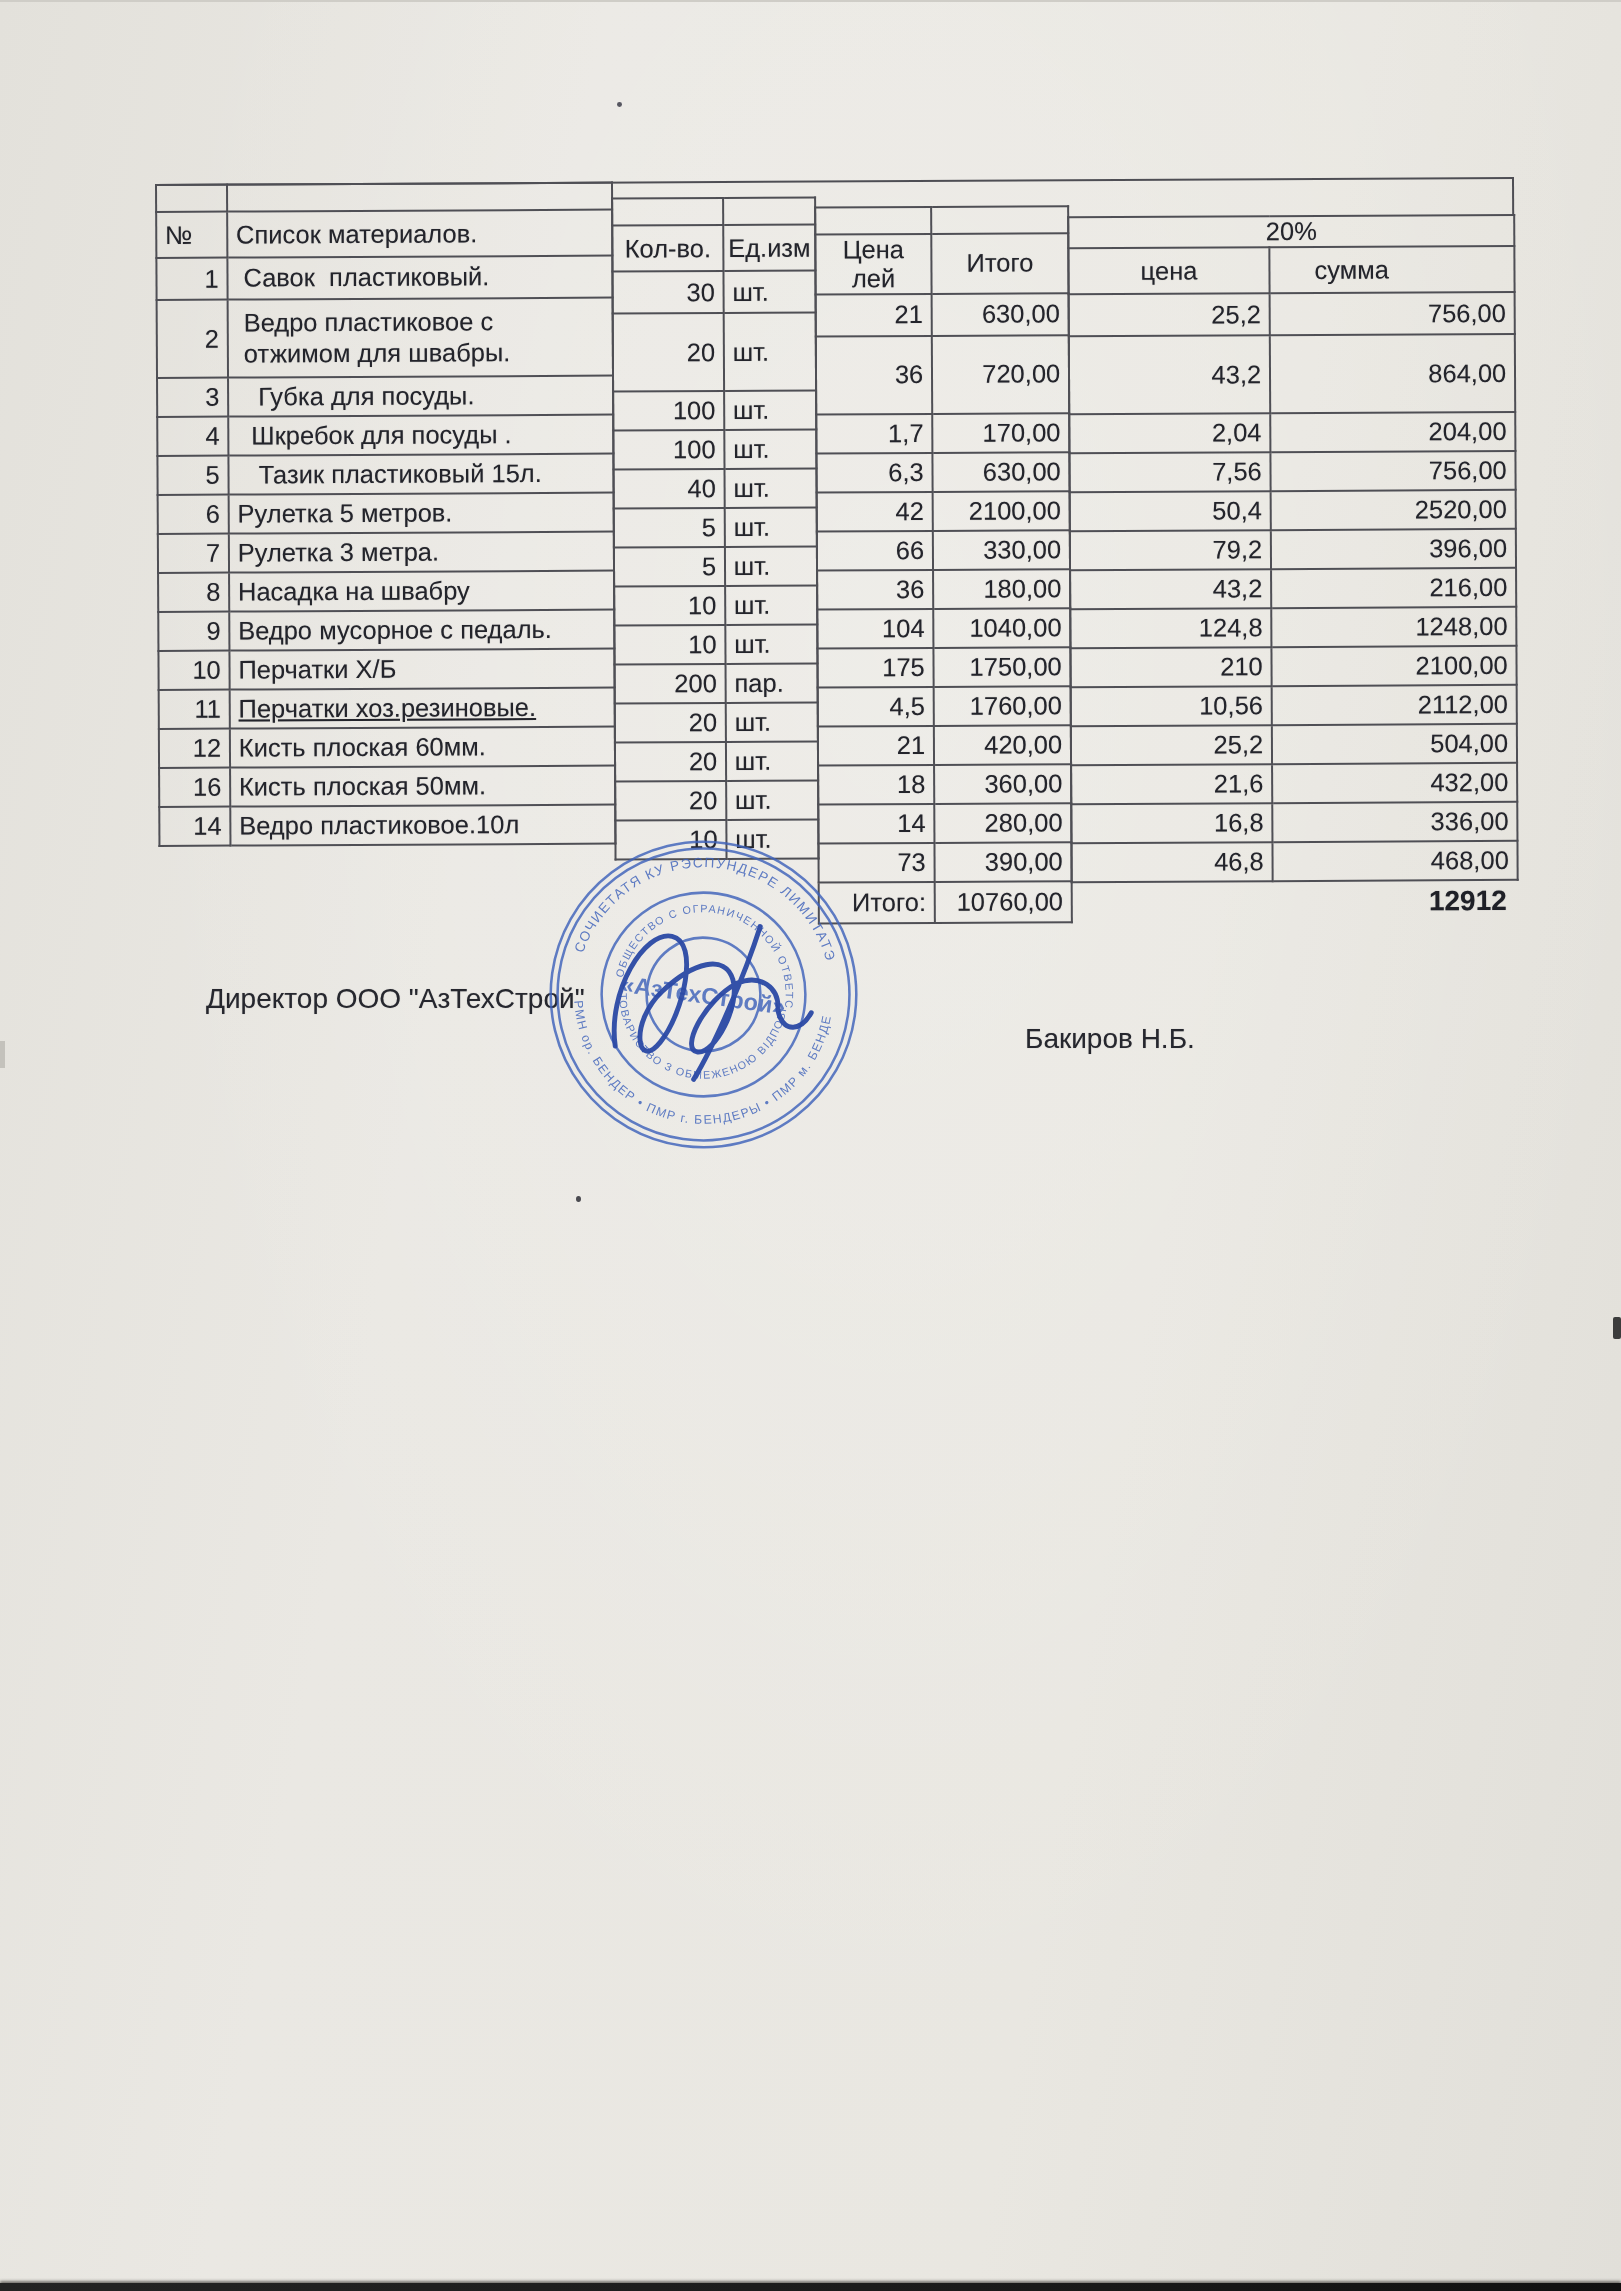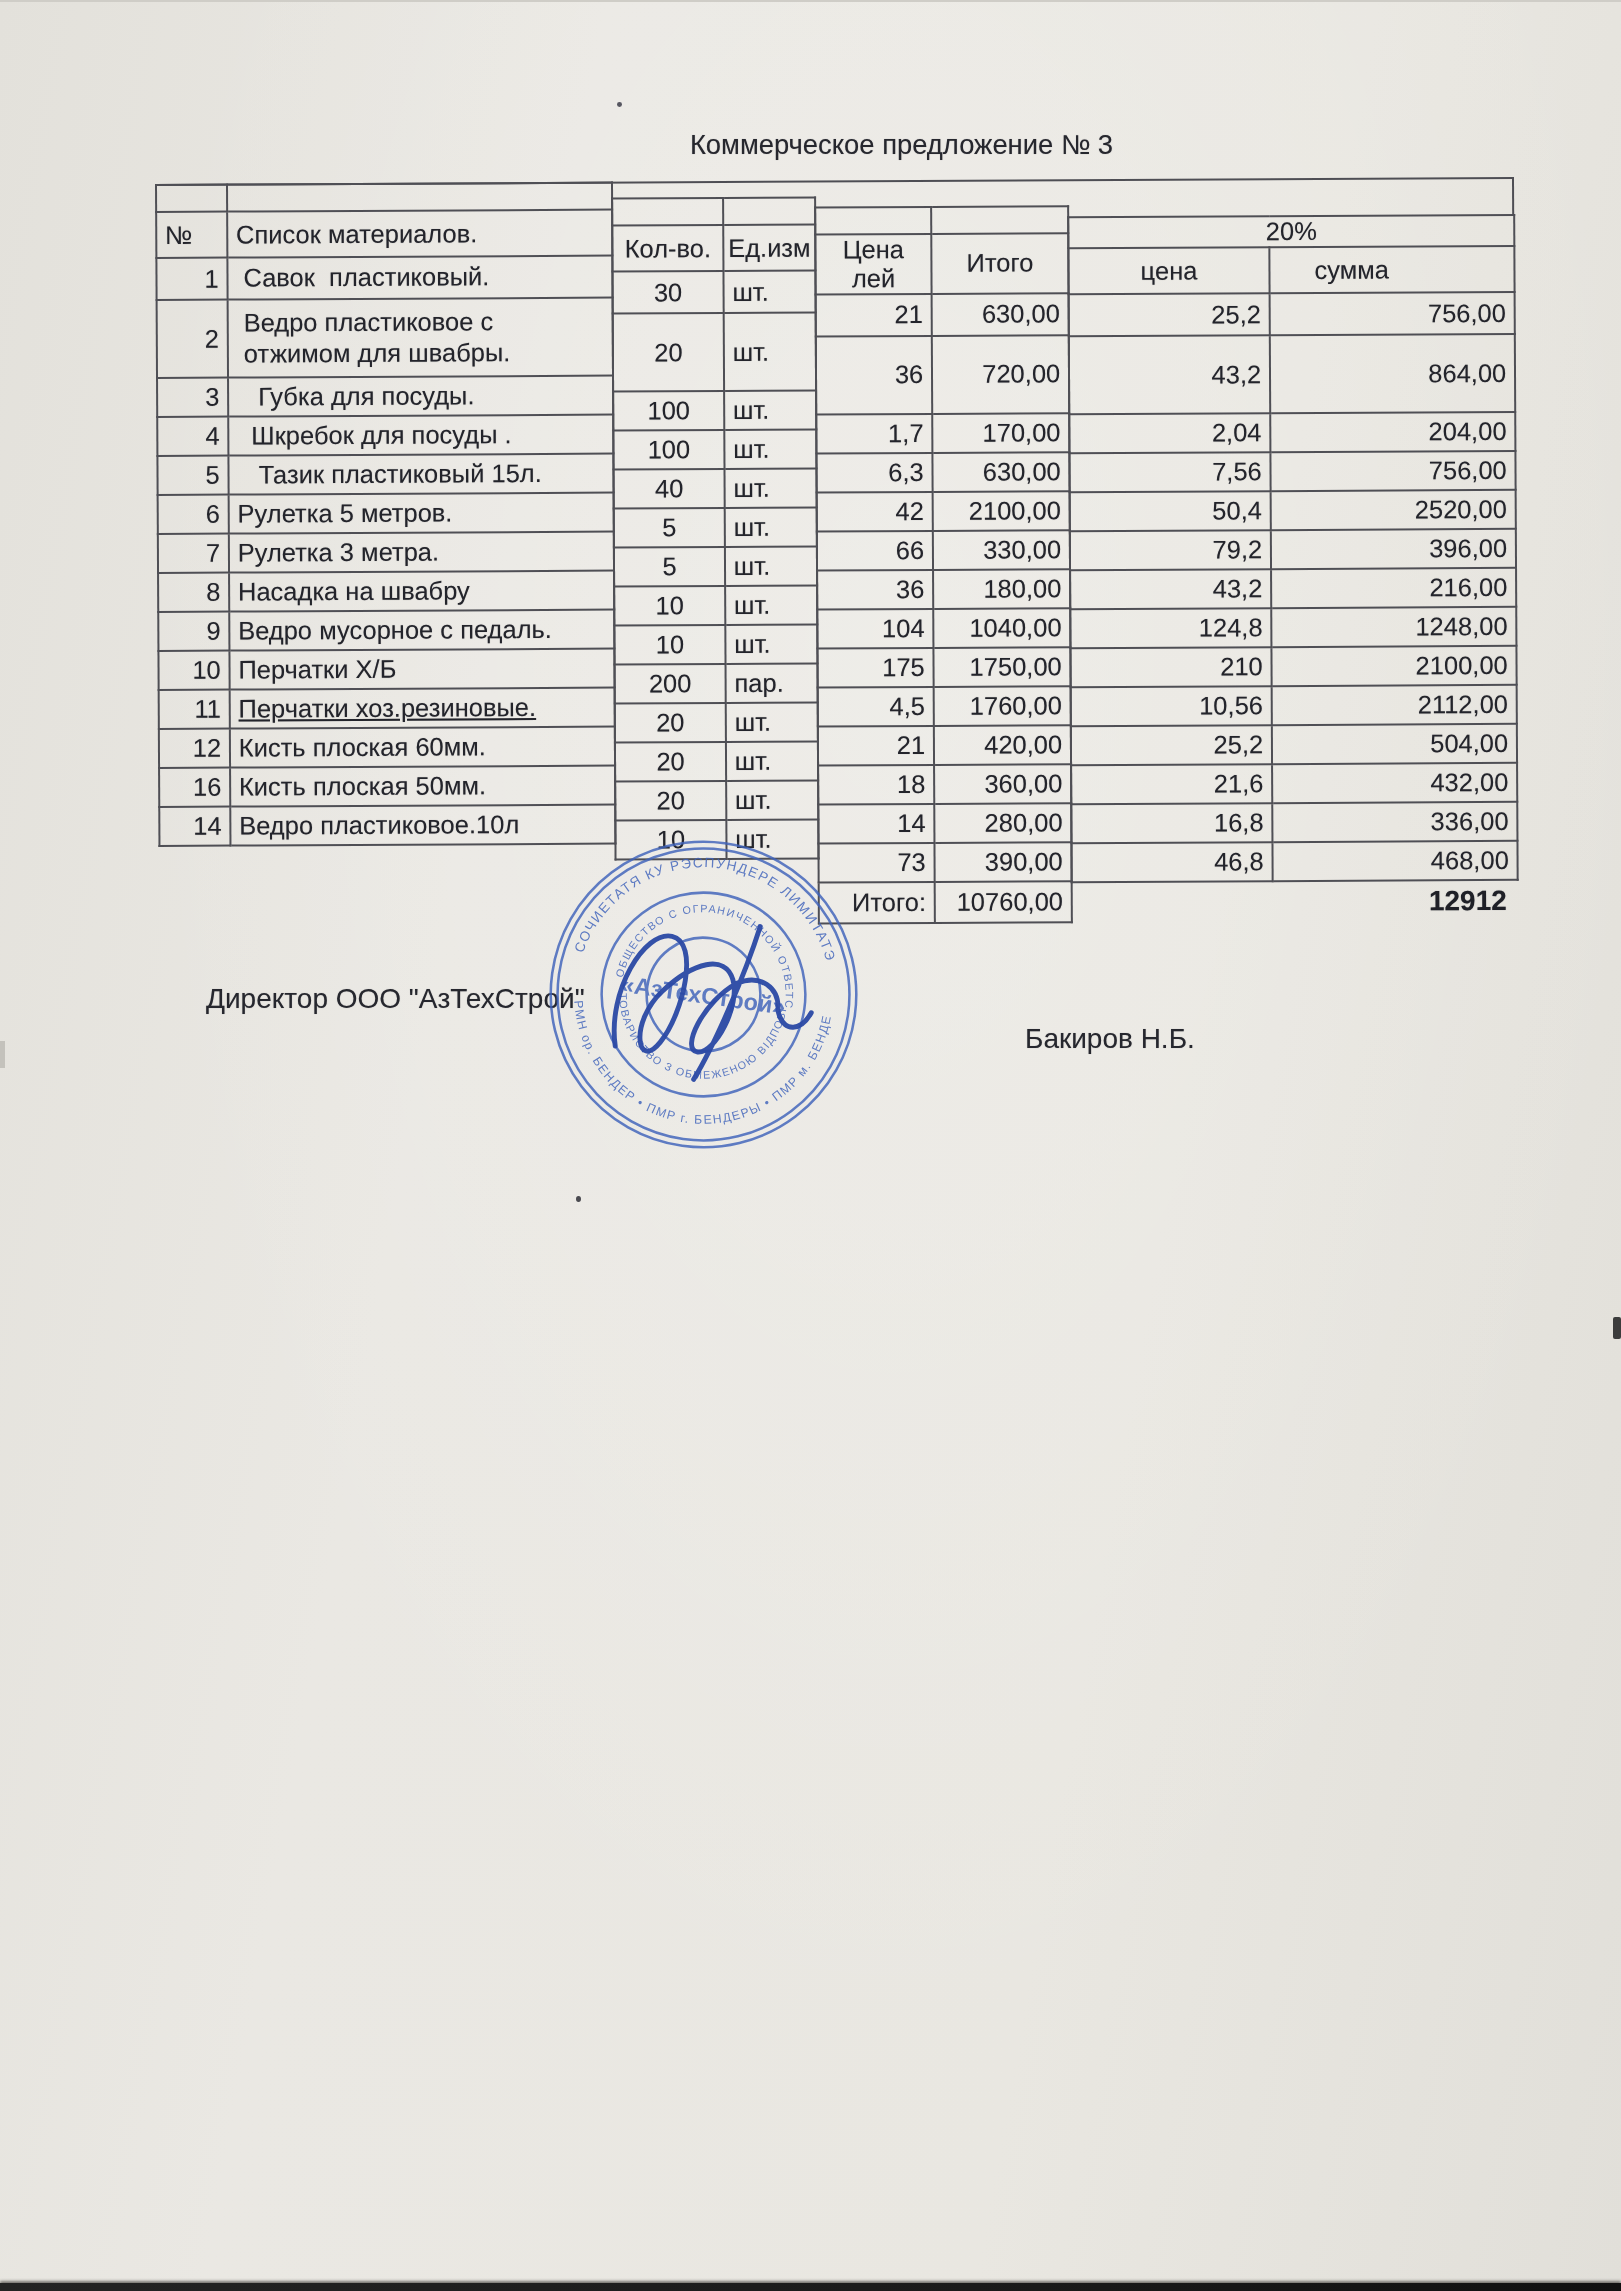"Коммерческое предложение № 3" div.title { html: <div>Коммерческое предложение № 3</div> -> none }
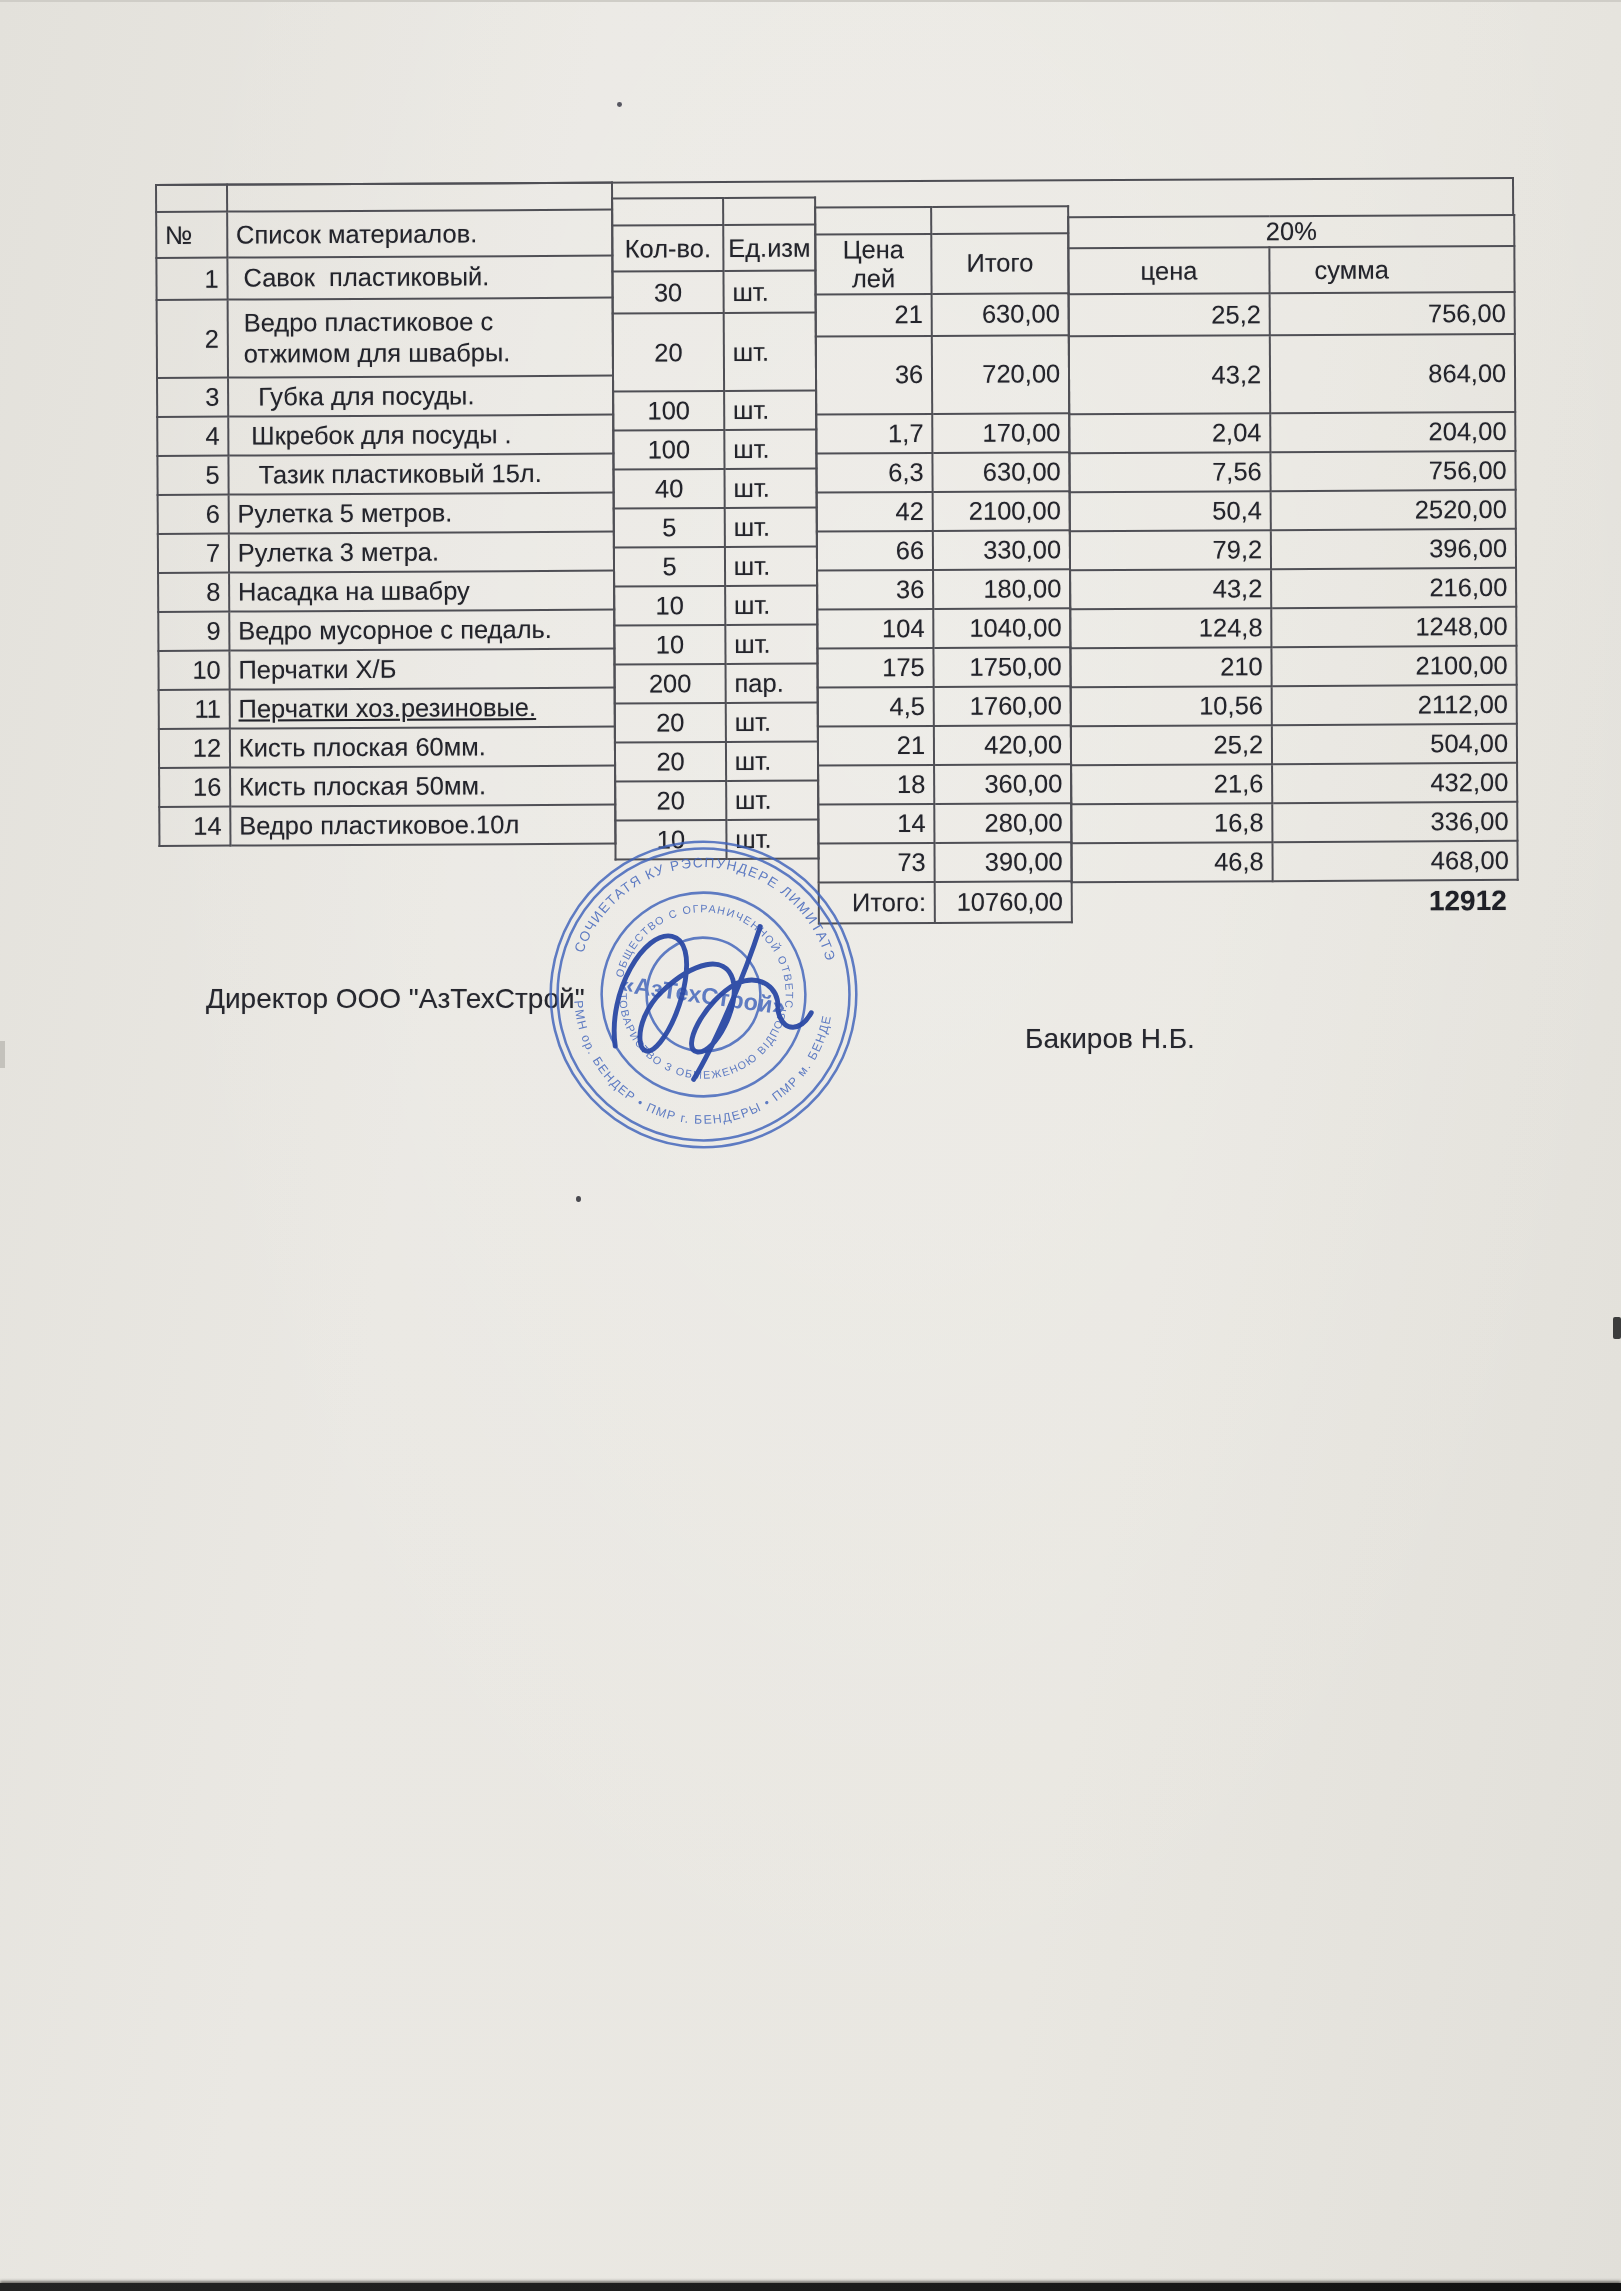"30" .cell-qty { text-align: center -> right }
